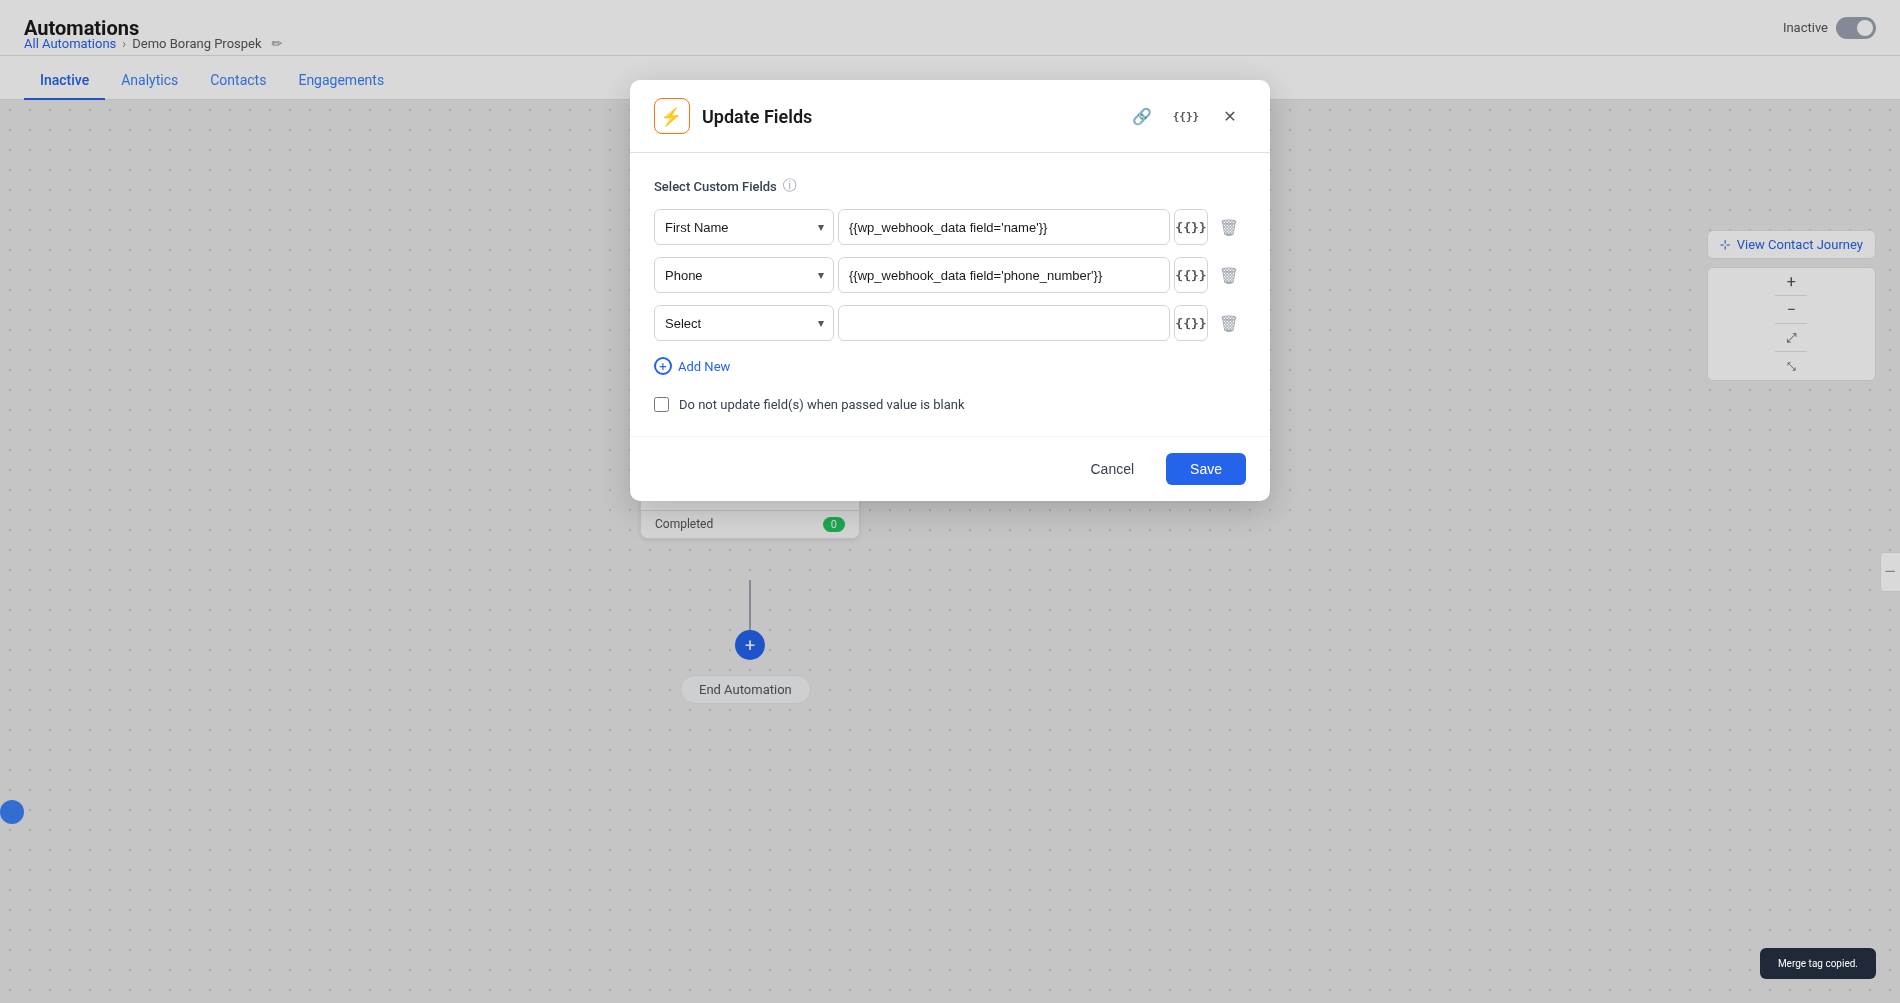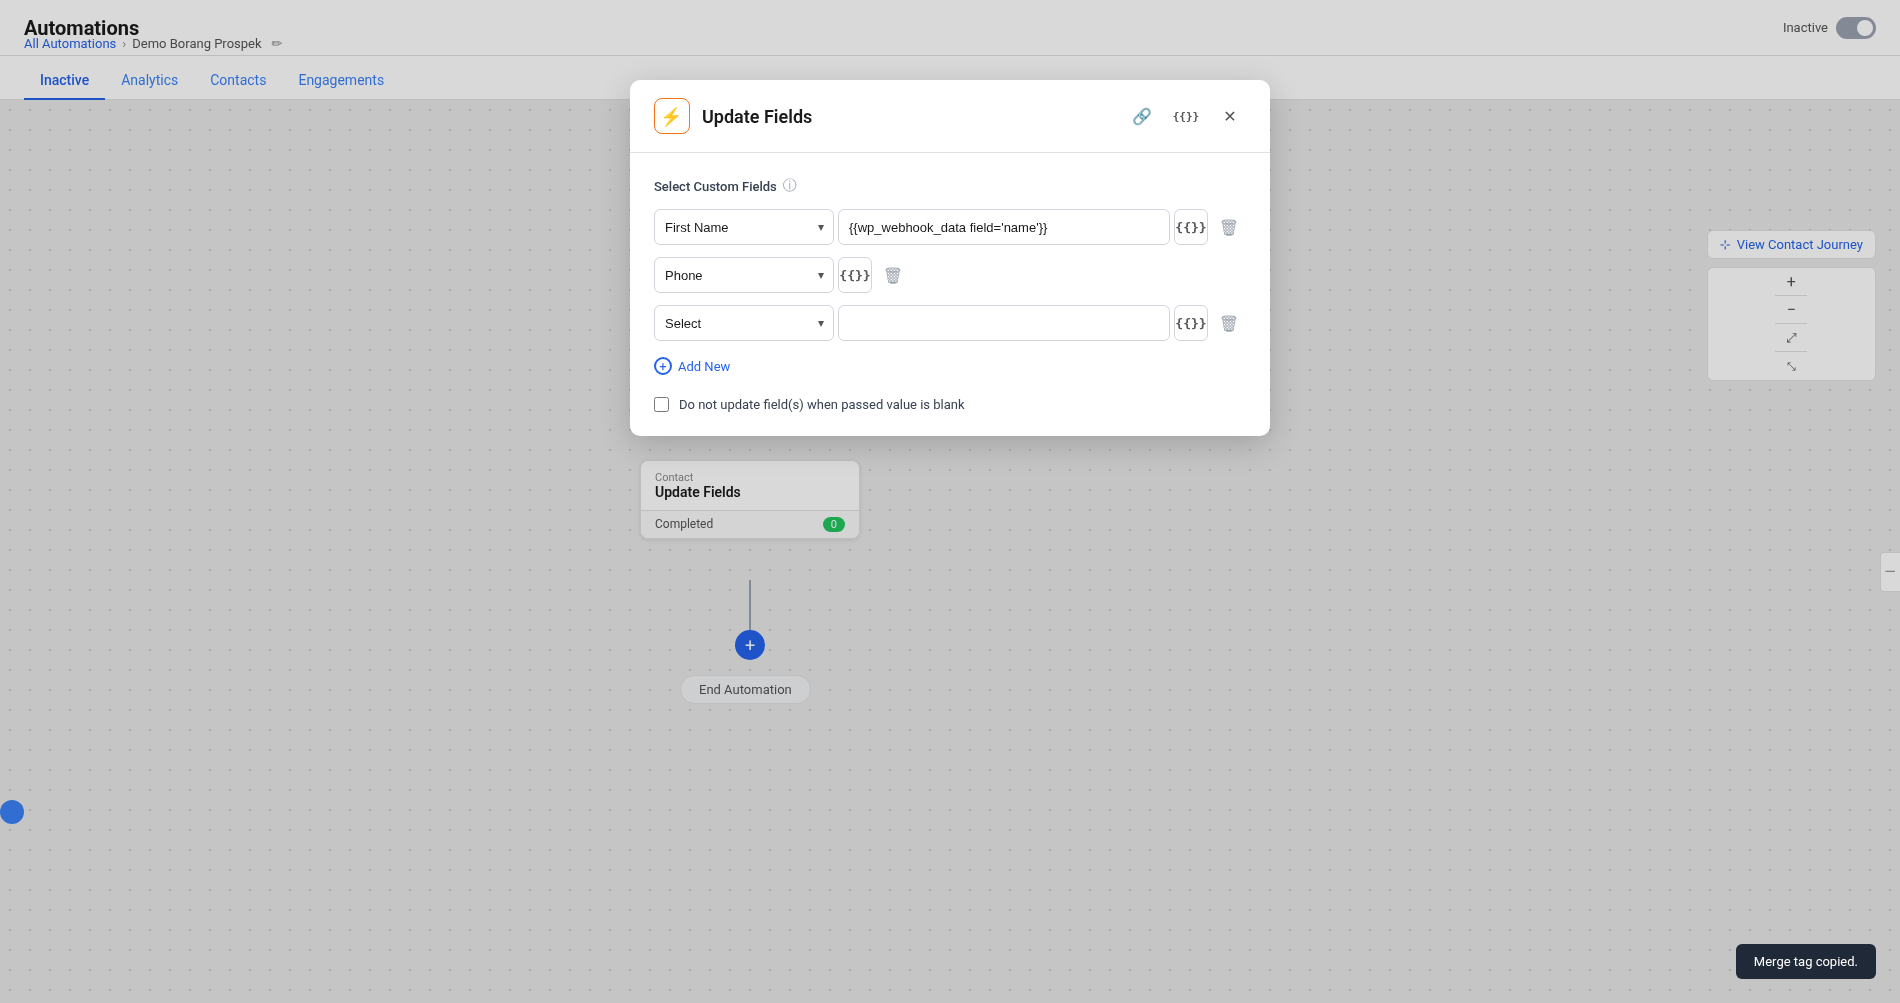"{{wp_webhook_data field='phone_number'}}" input.field-input { html: none -> <input> }
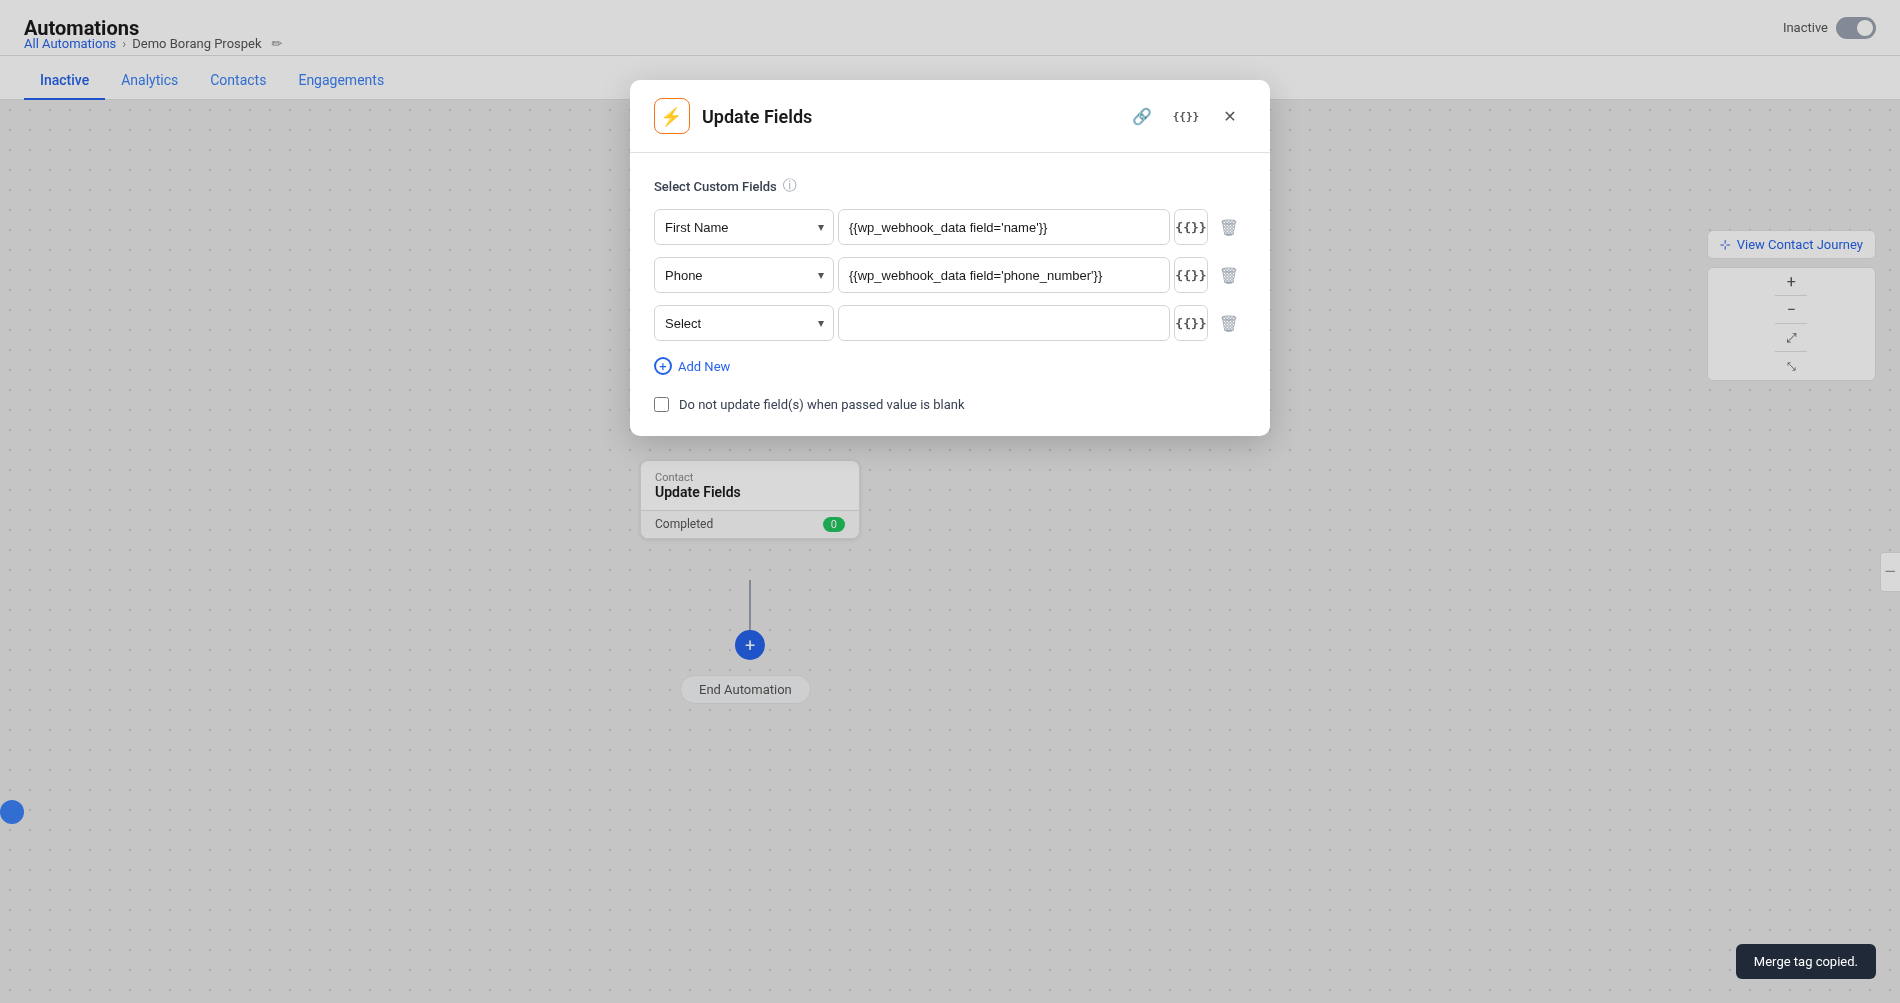"Cancel" div.modal-footer { html: none -> <div> <button>Cancel</button> <button>Save</button> </div> }
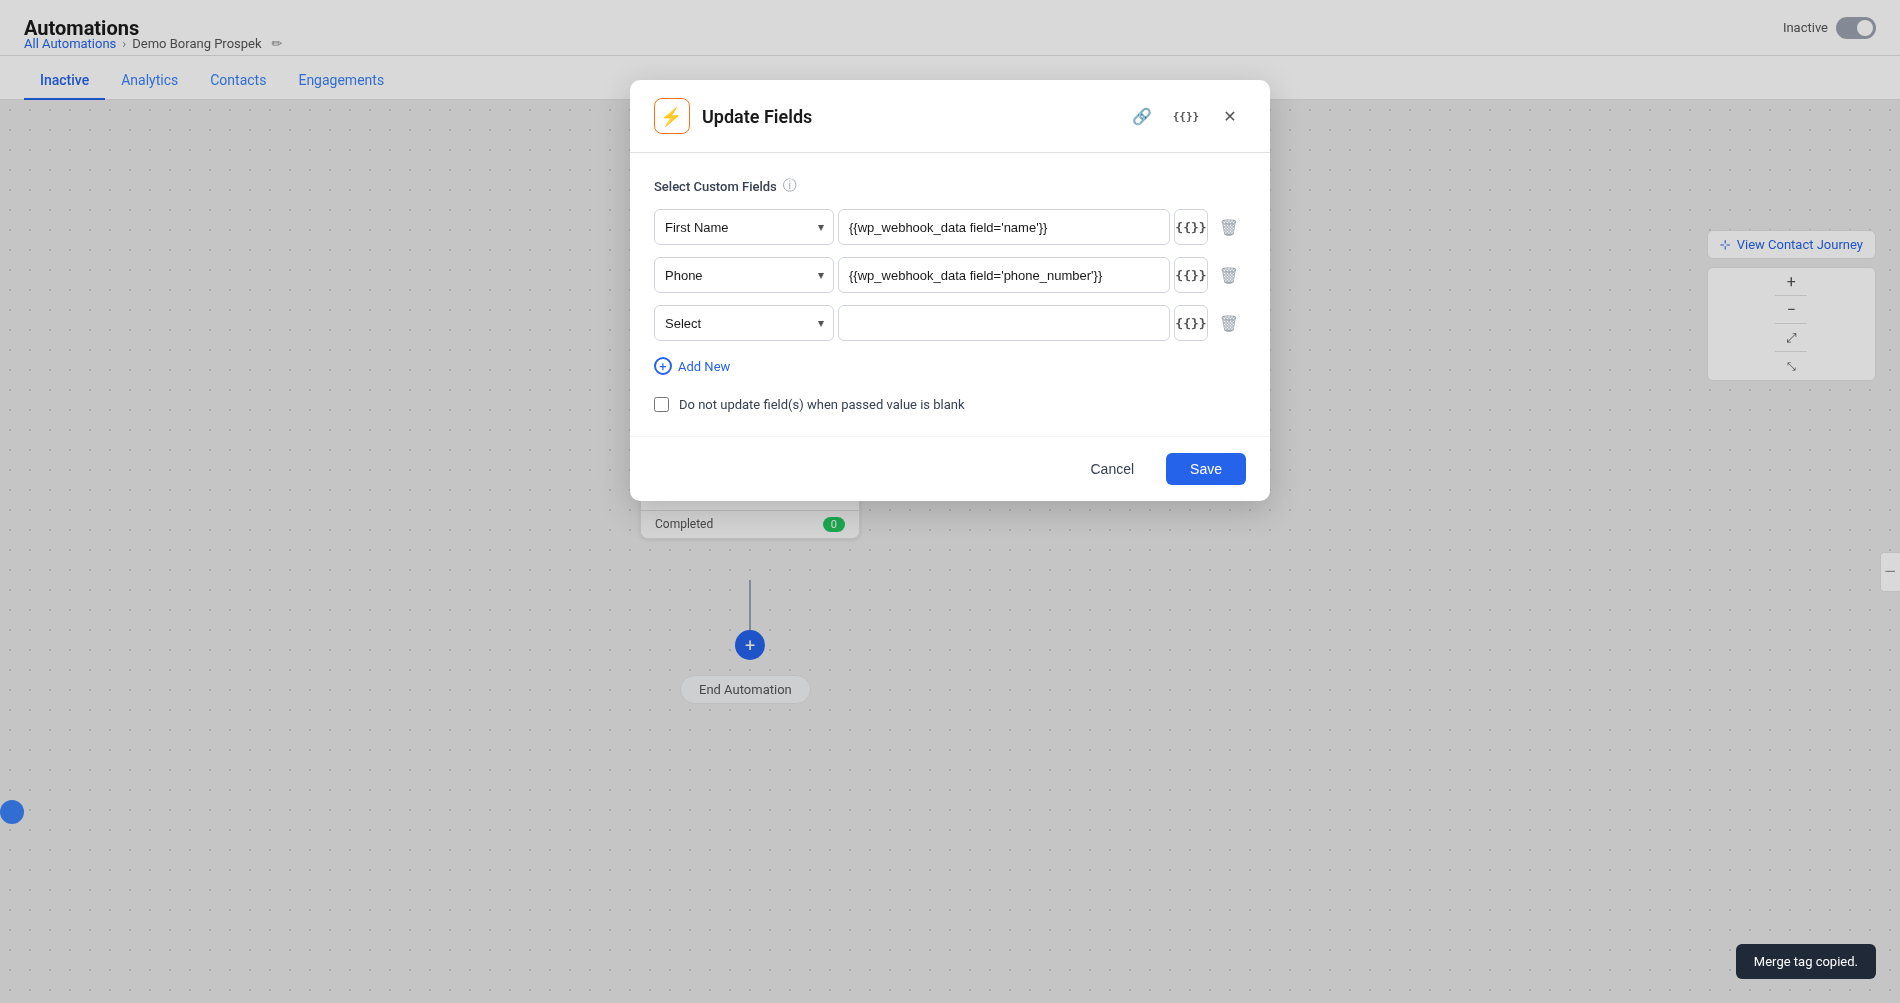"Merge tag copied." .toast { font-size: 13px -> 10px }
